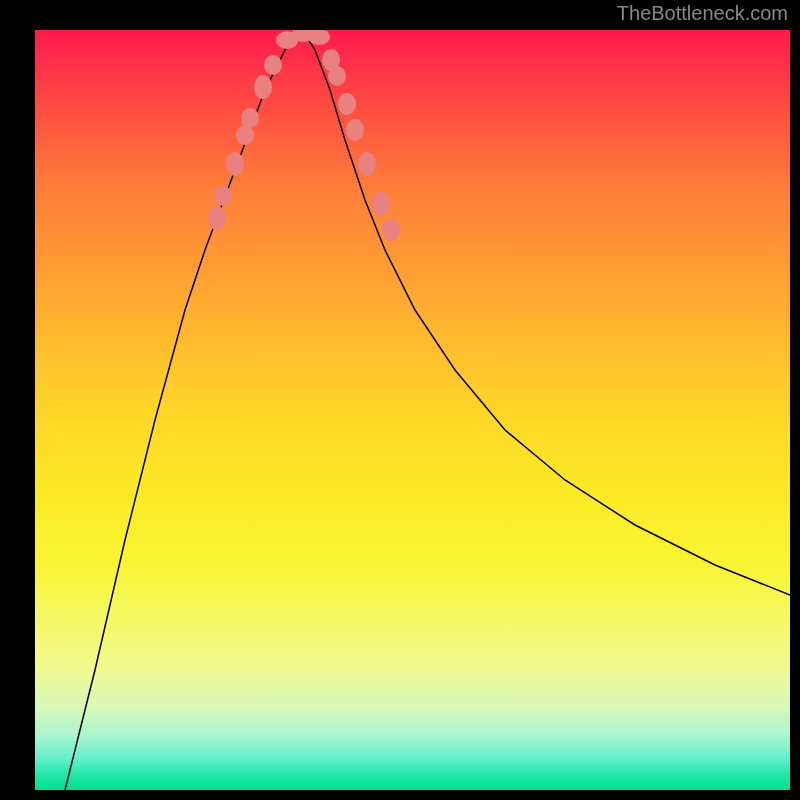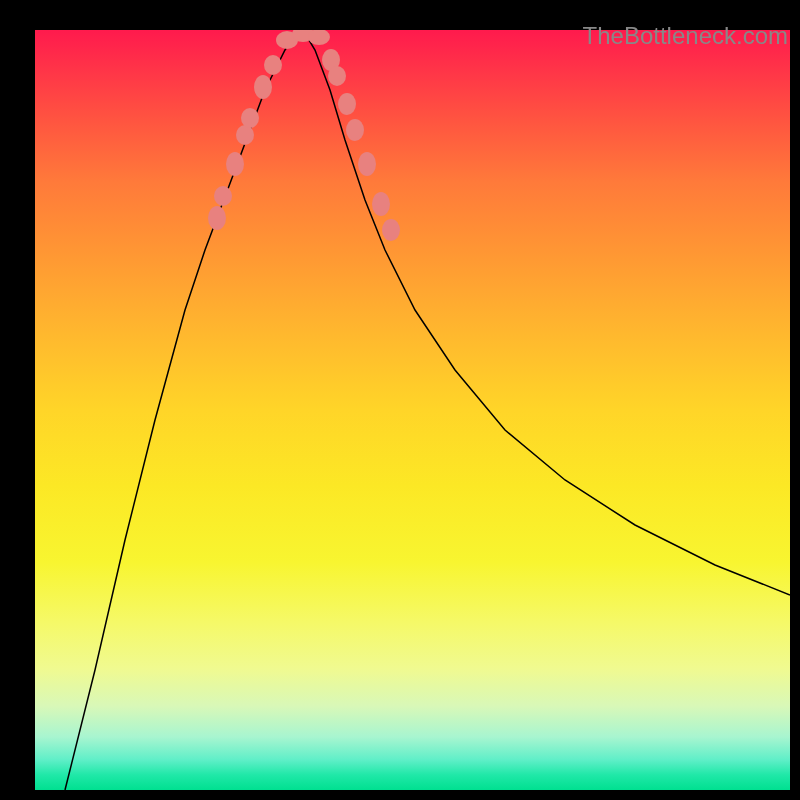"TheBottleneck.com" .watermark { font-size: 24px -> 20px; top: 22px -> 2px }
